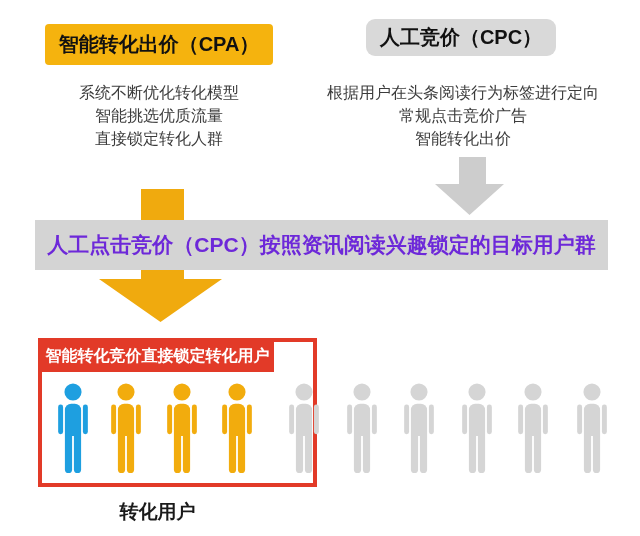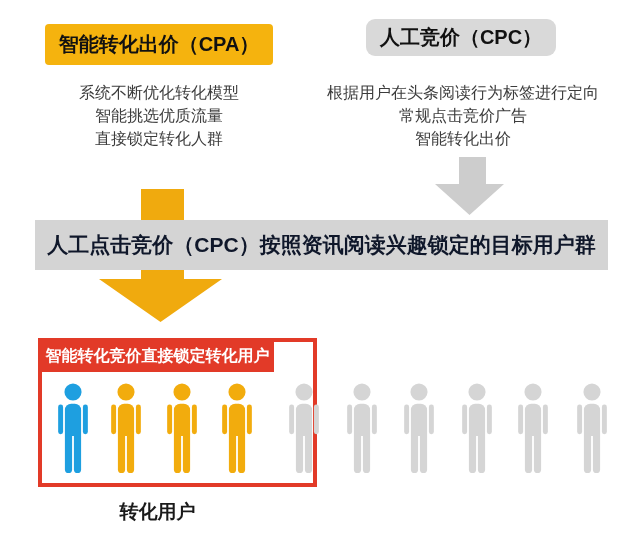"人工点击竞价（CPC）按照资讯阅读兴趣锁定的目标用户群" .band { color: #0f172a -> #6d28d9 }
